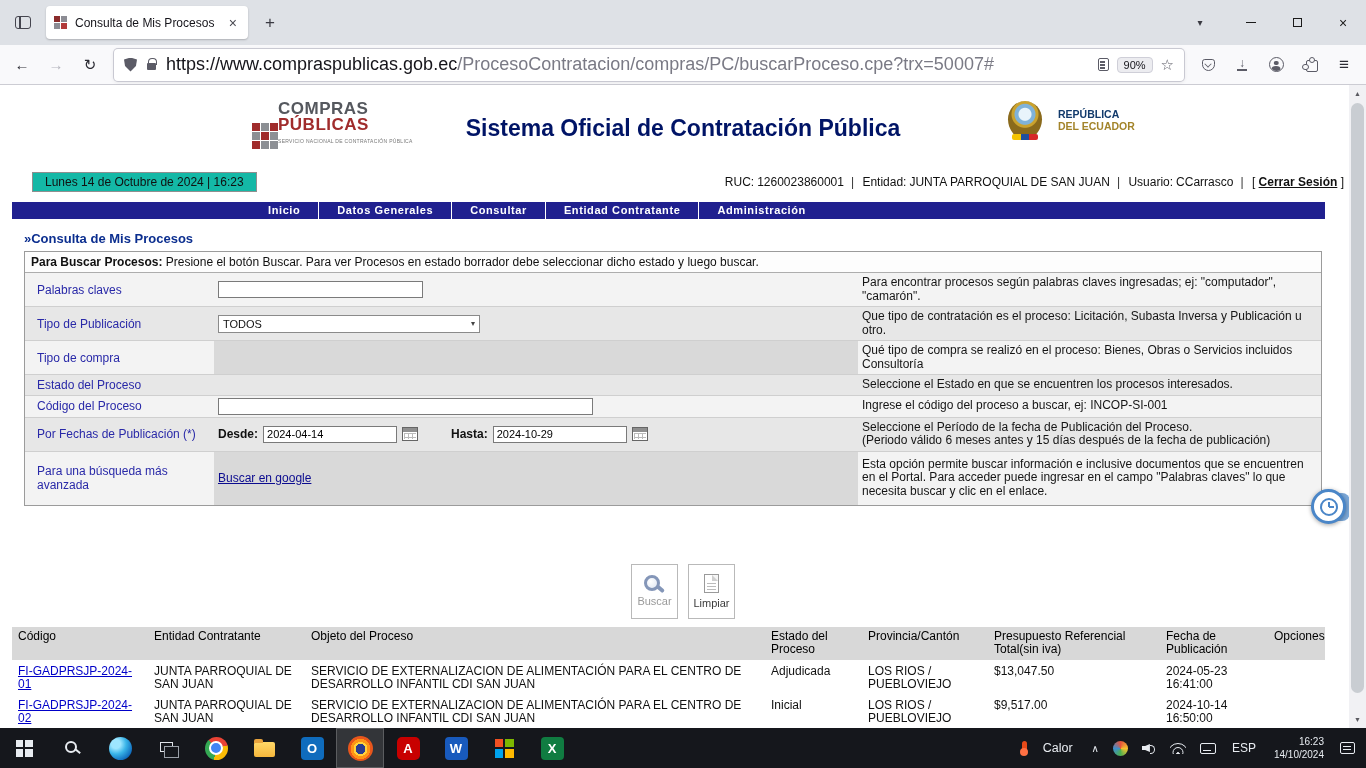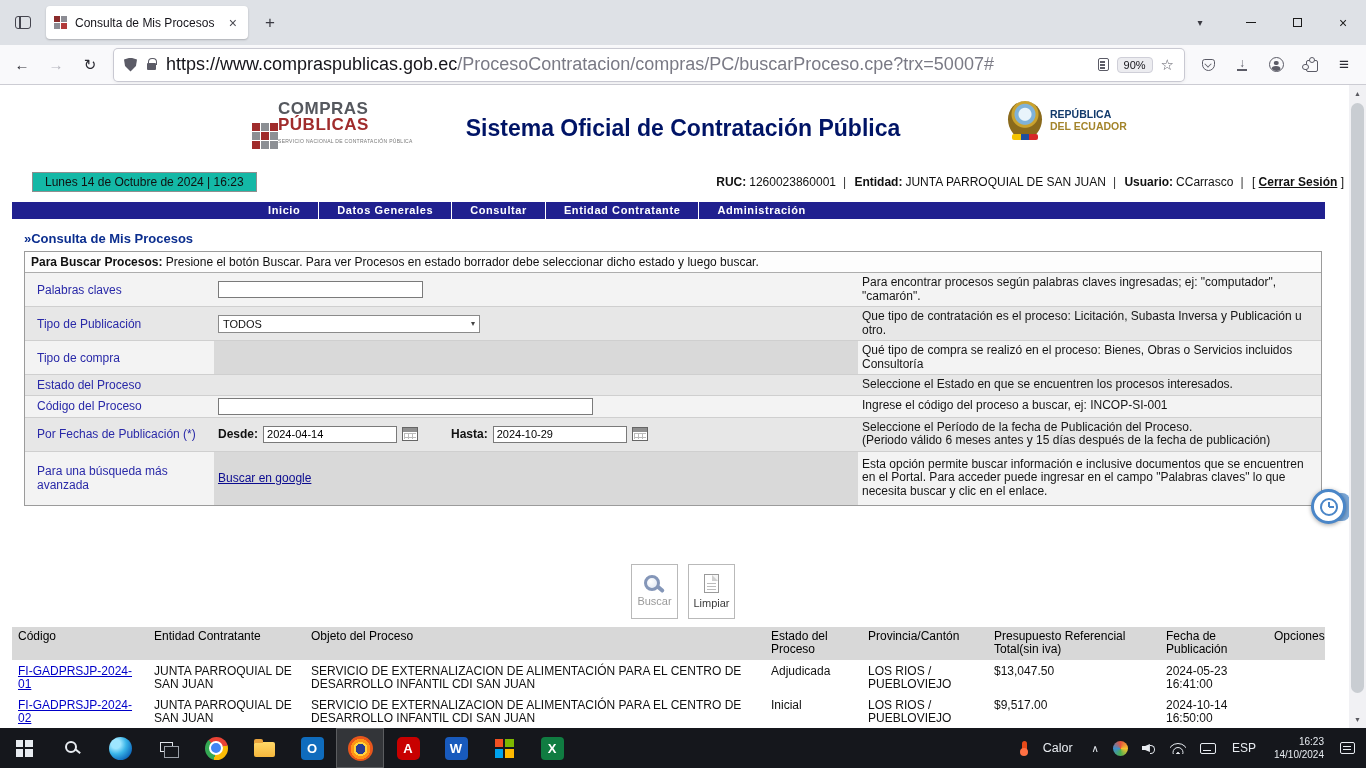"REPÚBLICA" .emblem { gap: 8px -> 16px }
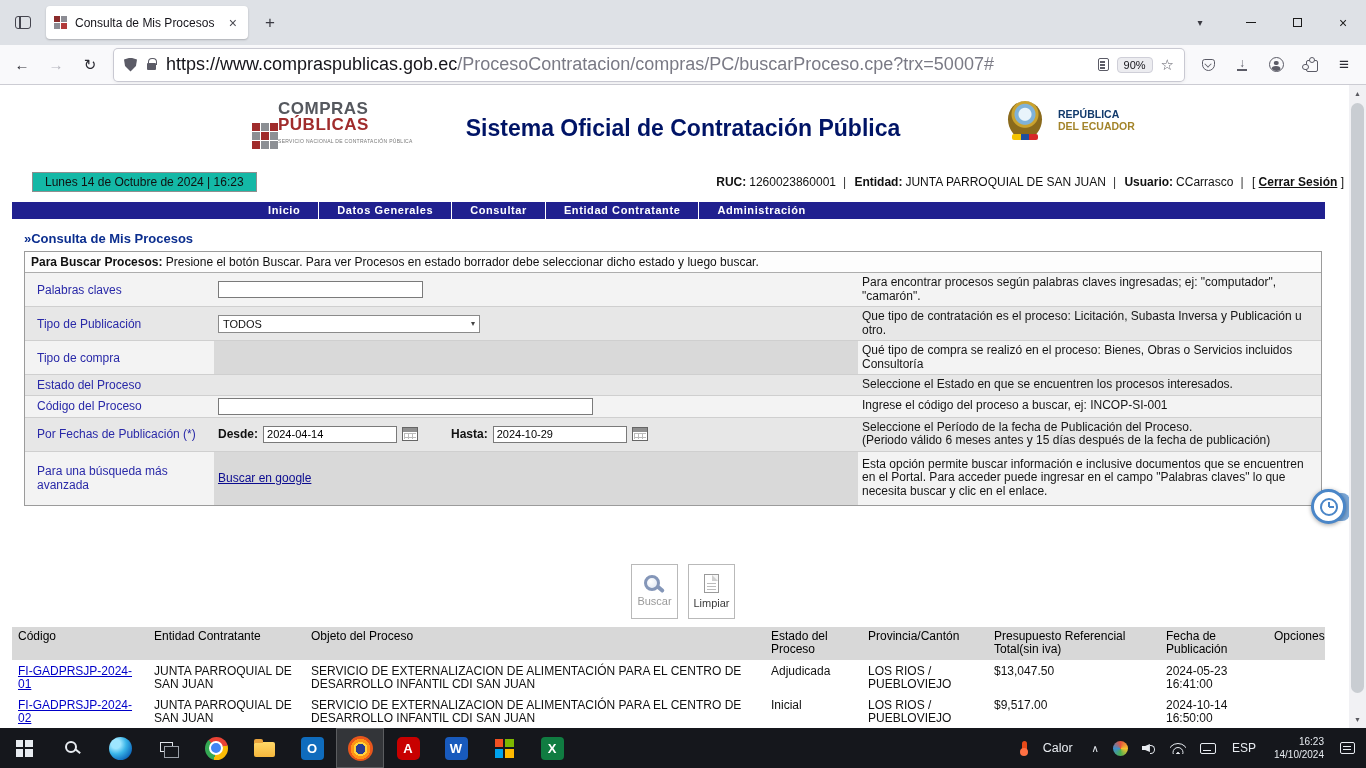"RUC:" .session-info b { font-weight: bold -> normal }
